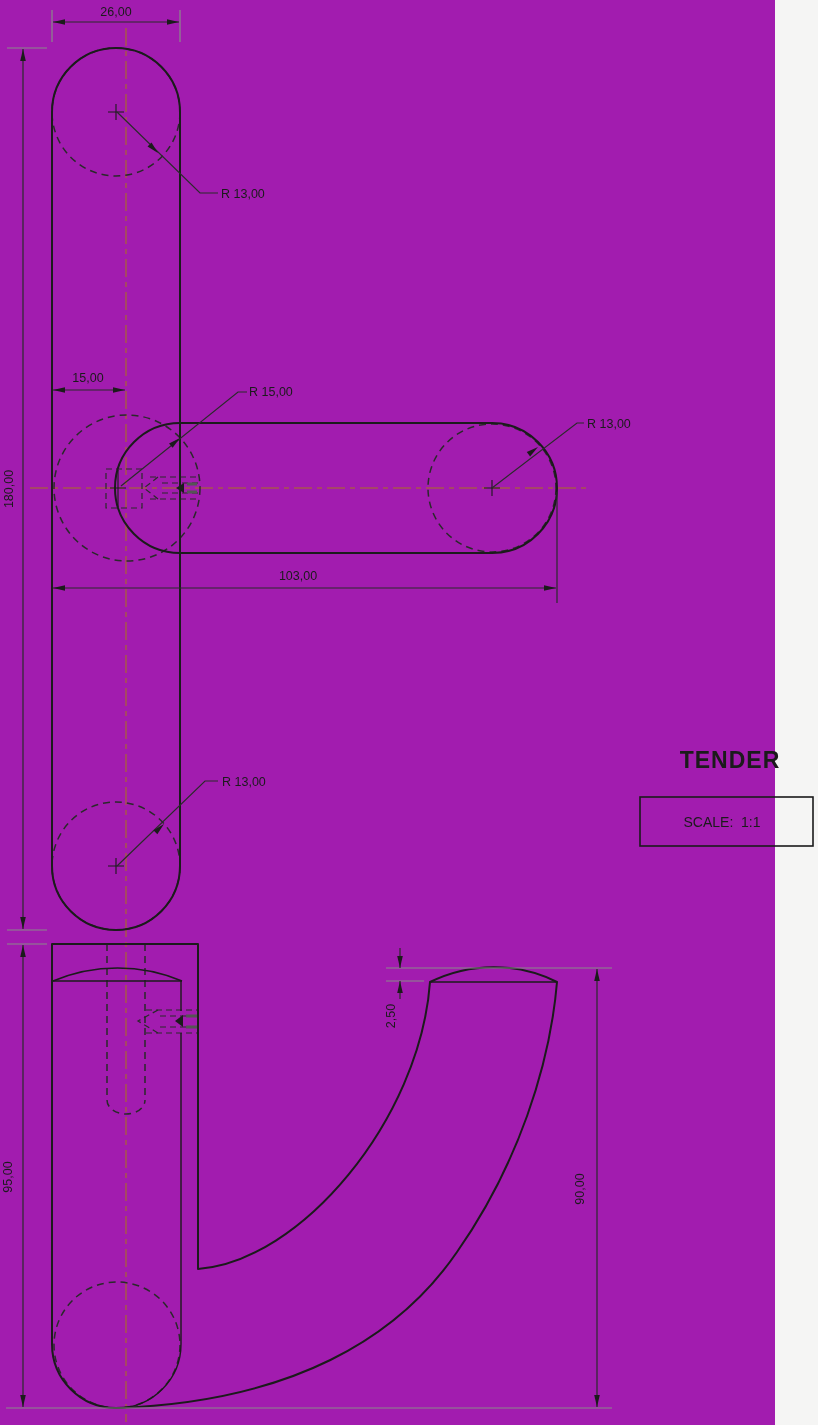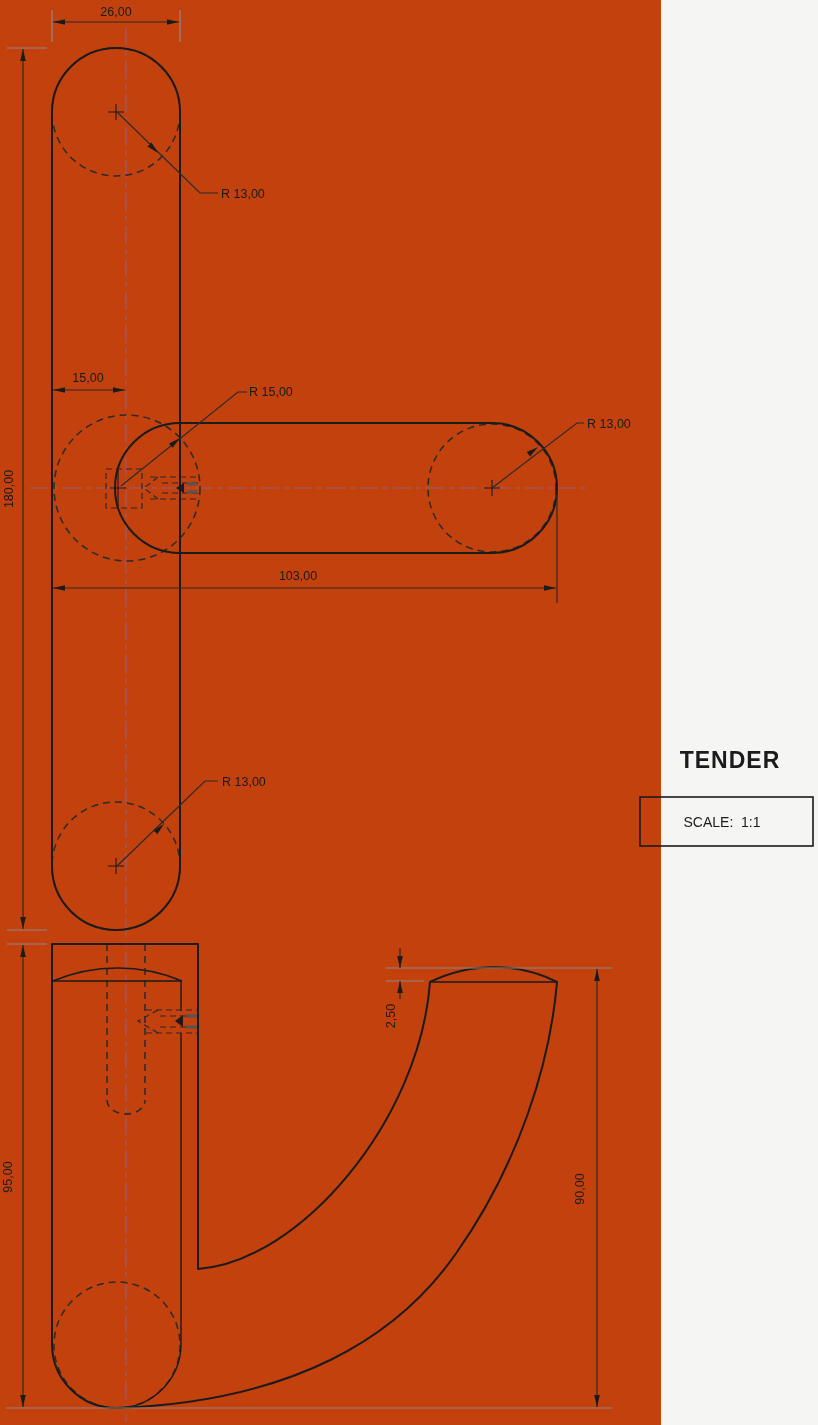"26,00" .page { background: #c2410c -> #a21caf; width: 661px -> 775px }
